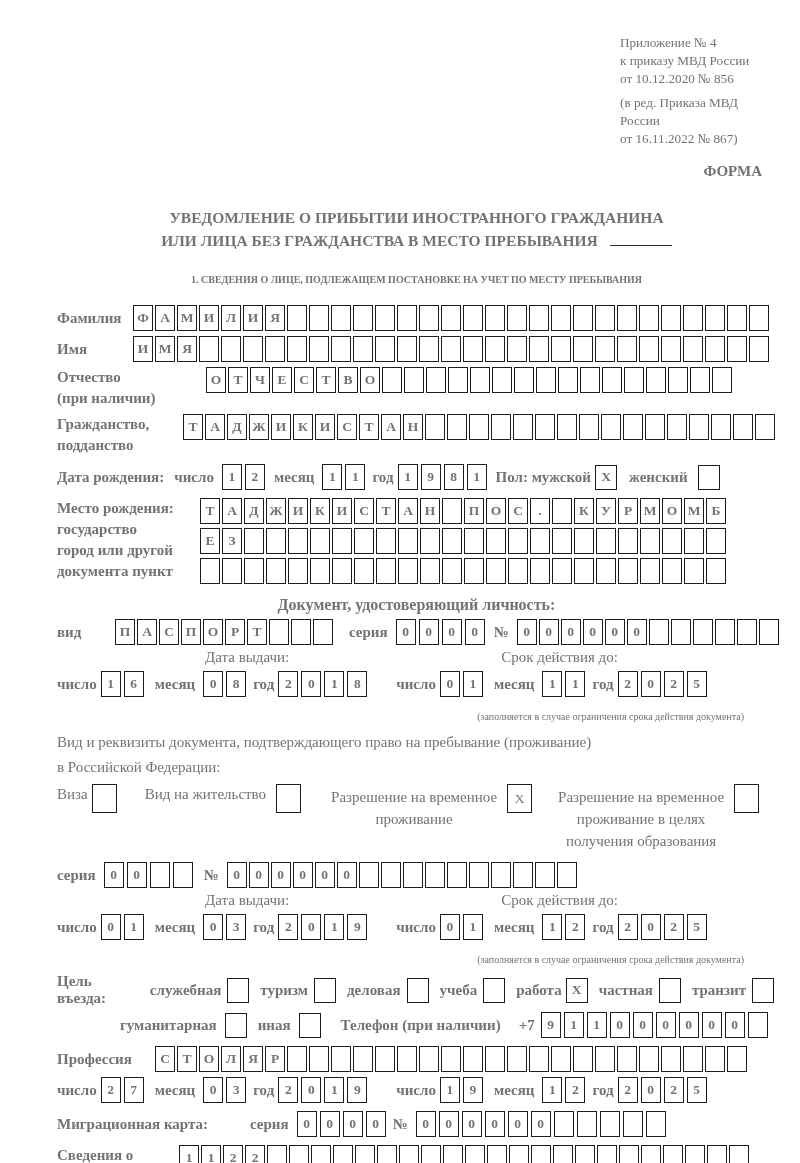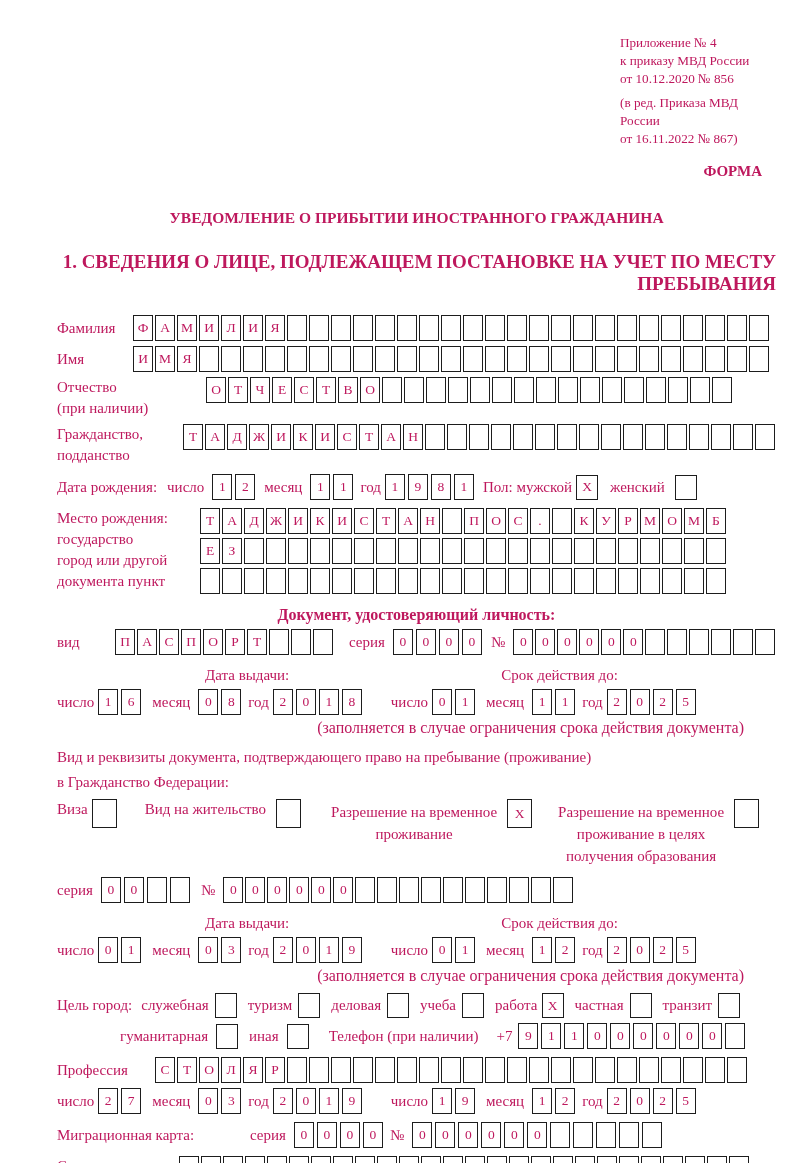"Приложение № 4" .page { color: #be185d -> #737373 }
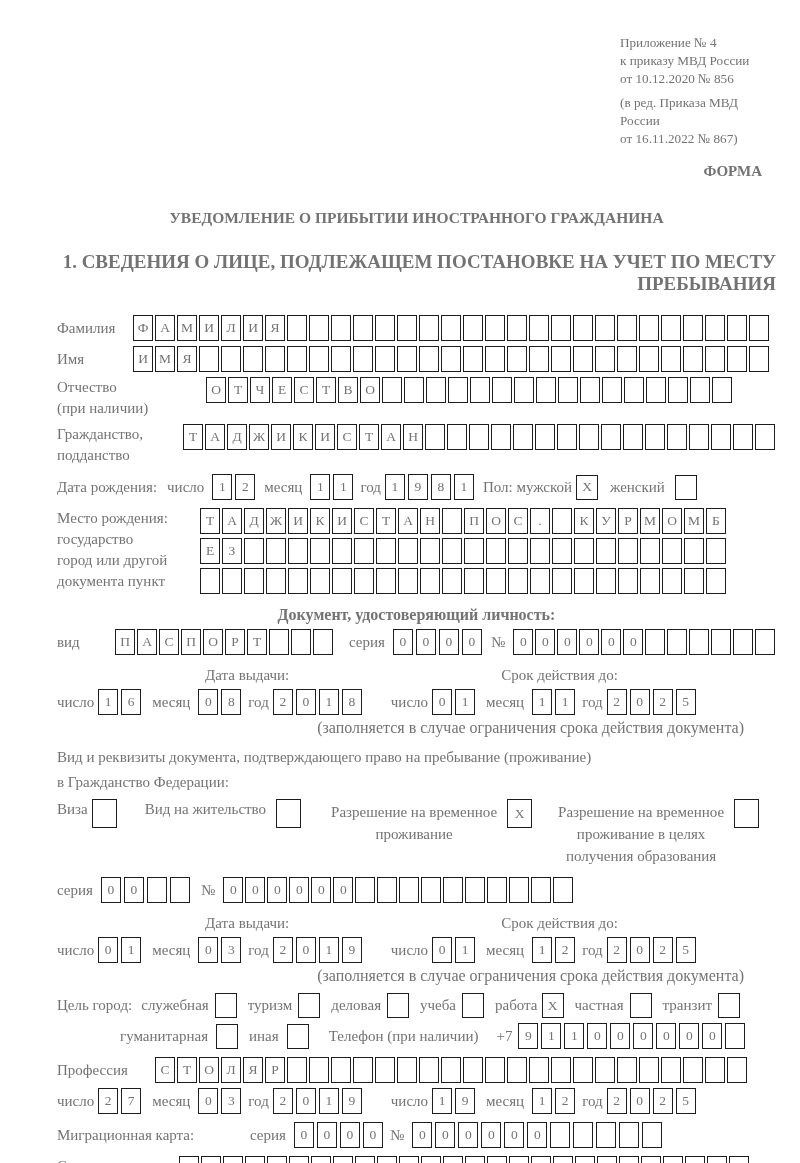"ИЛИ ЛИЦА БЕЗ ГРАЖДАНСТВА В" div { html: none -> <div> <span>ИЛИ ЛИЦА БЕЗ ГРАЖДАНСТВА В МЕСТО ПРЕБЫВАНИЯ</span><span></span> </div> }
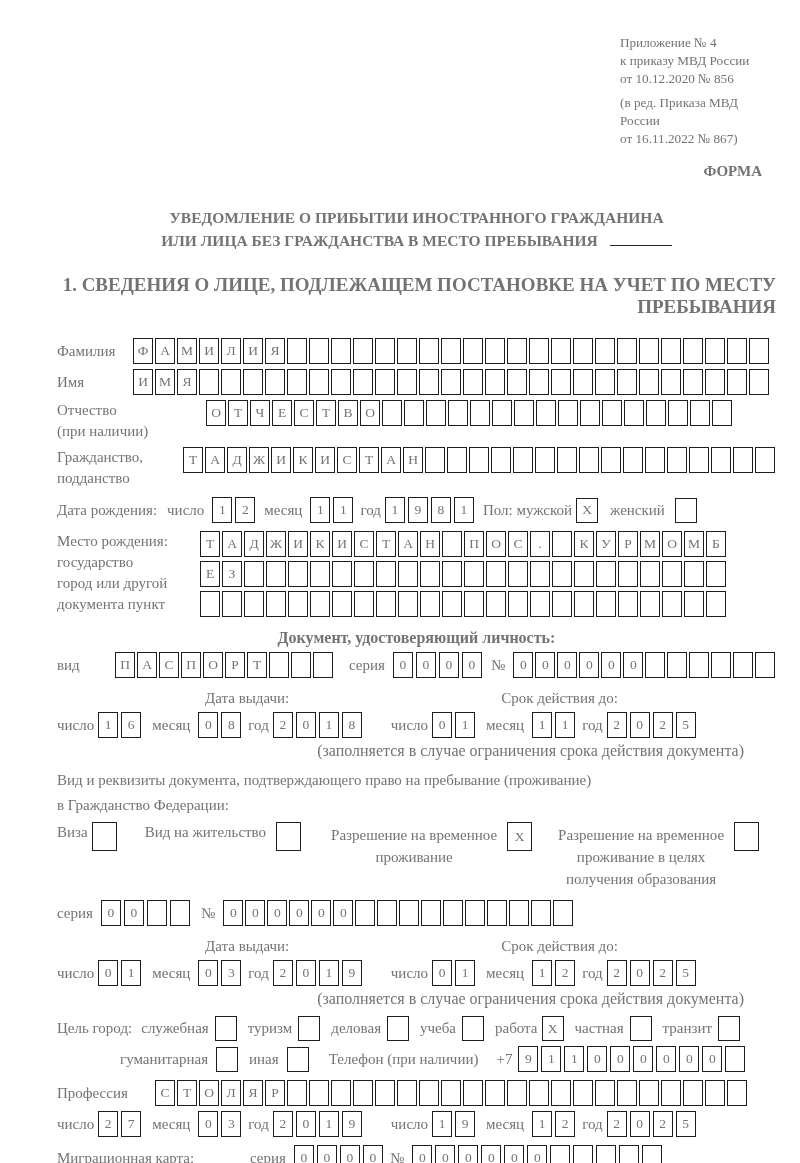"1. СВЕДЕНИЯ О ЛИЦЕ, ПОДЛЕЖАЩЕМ" .sec-heading { font-size: 19px -> 10px; text-align: right -> center }
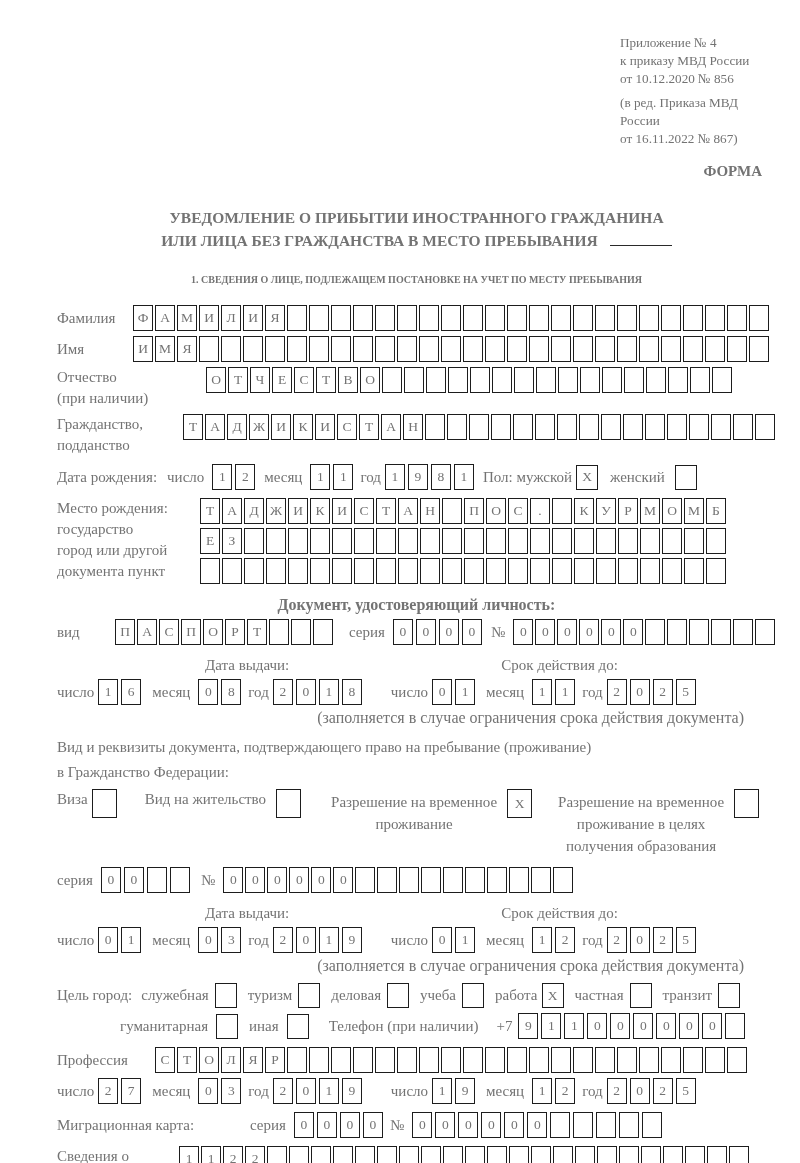"Фамилия" .row { font-weight: none -> bold }
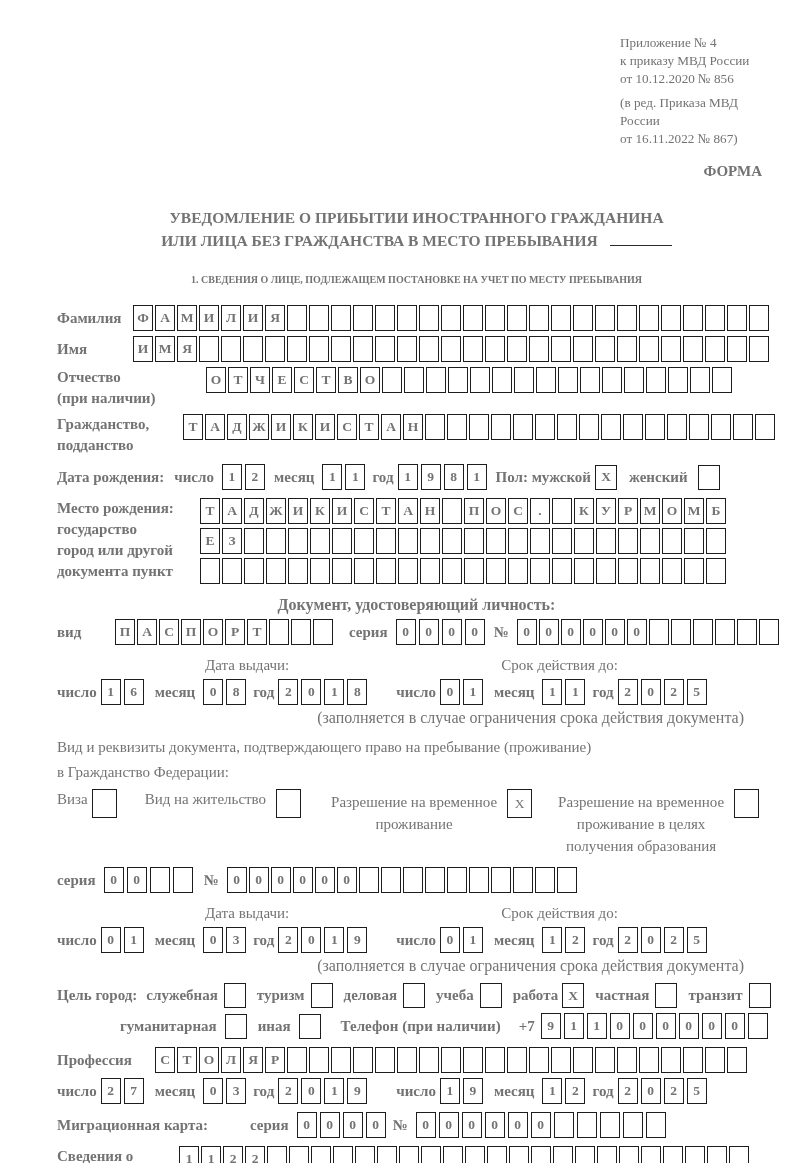"Дата выдачи:" .hdr-row { margin-top: 12px -> 4px }
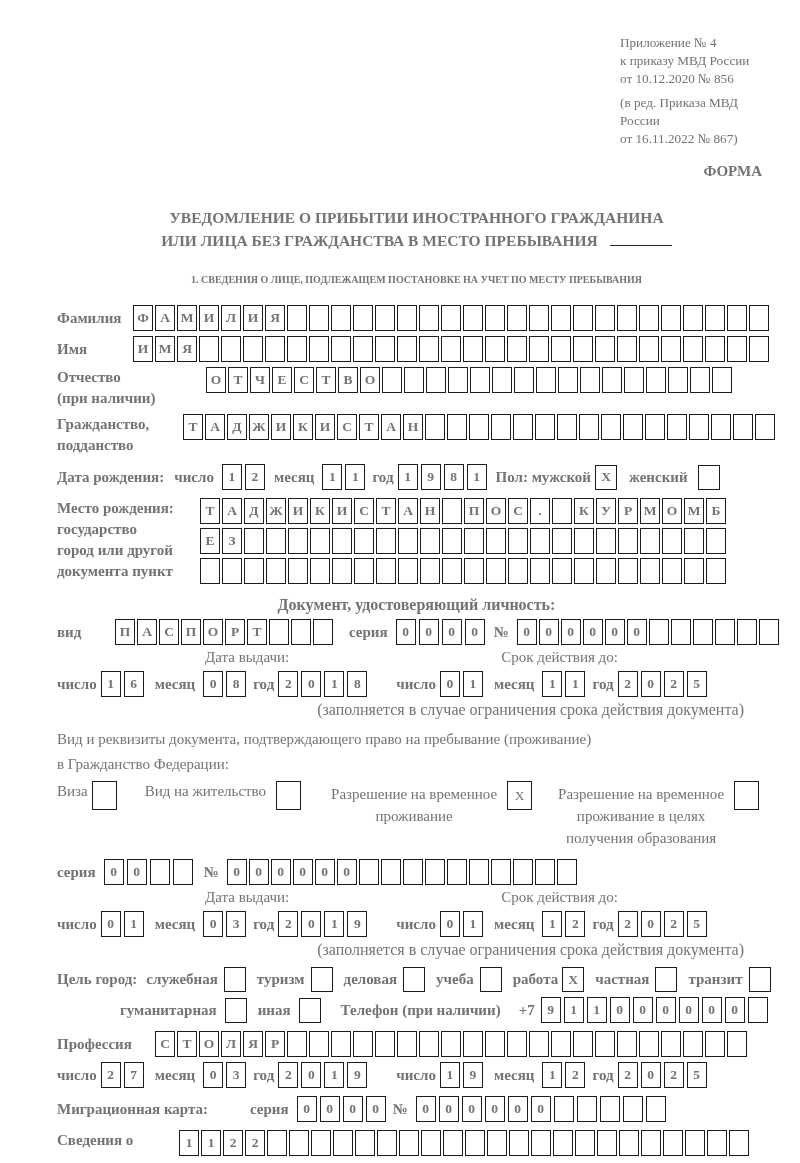"(заполняется в случае ограничения срока" .note-r { font-size: 16px -> 10px; margin-top: 4px -> 14px }
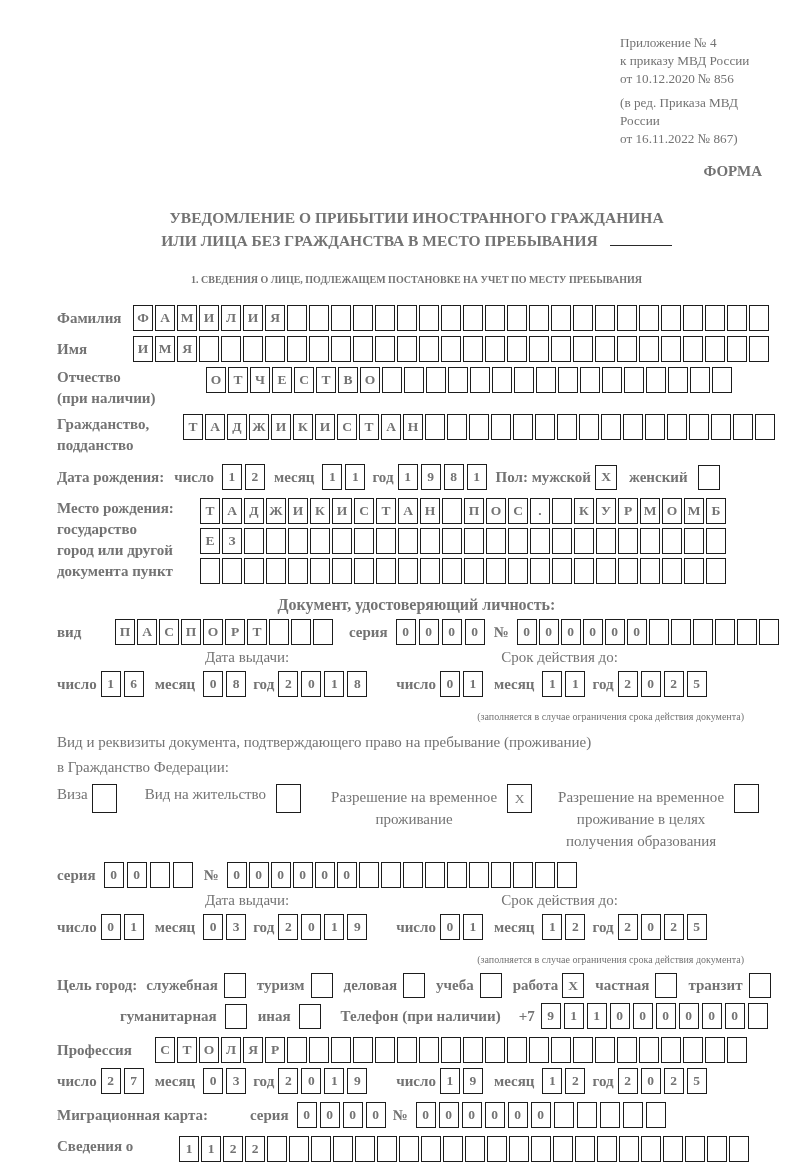"в Гражданство Федерации:" div { text: Гражданство -> Российской }
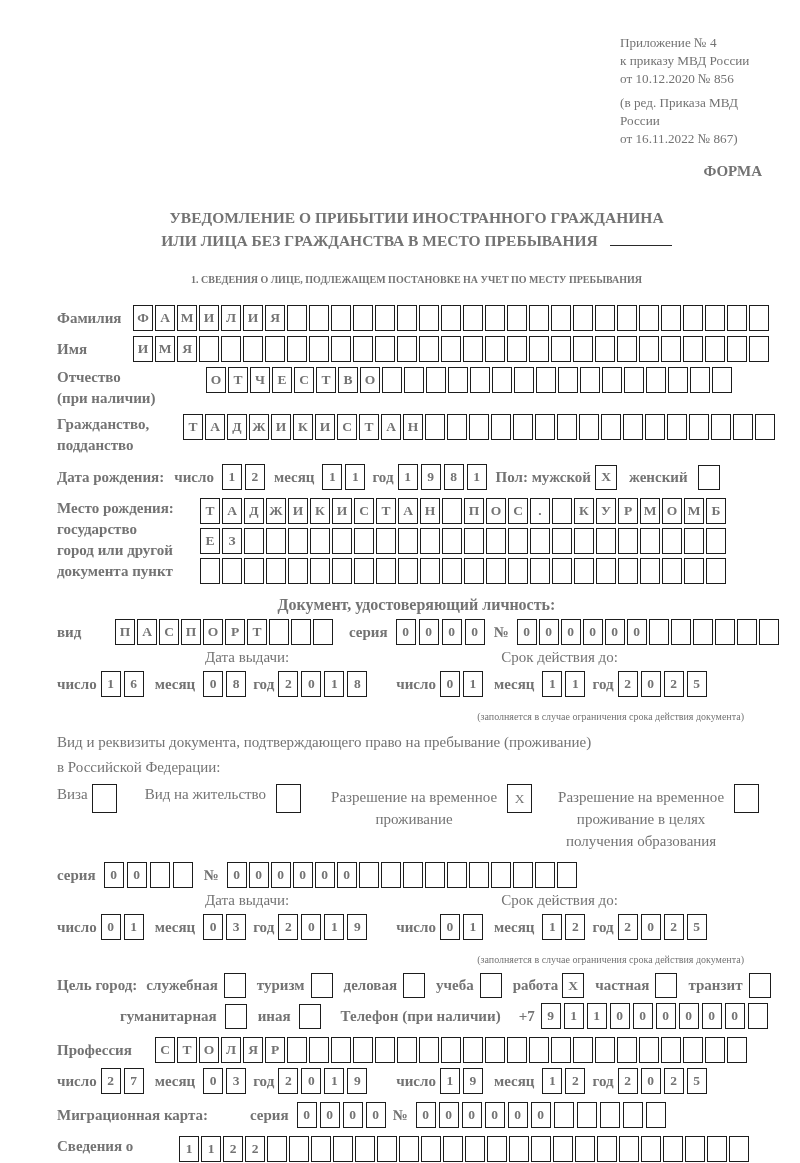"Цель город:" span { text: город -> въезда }
